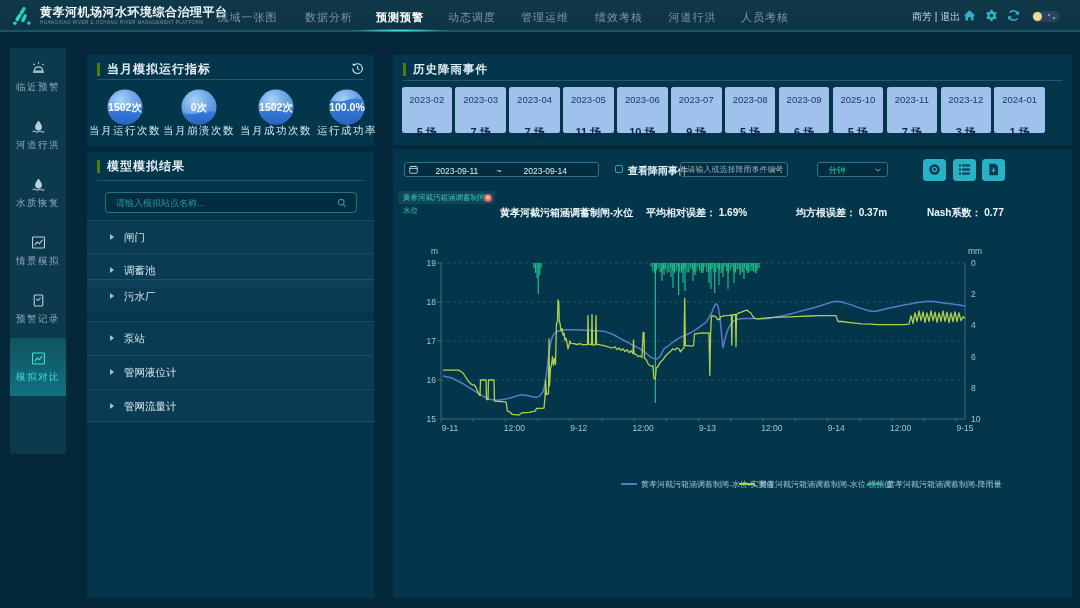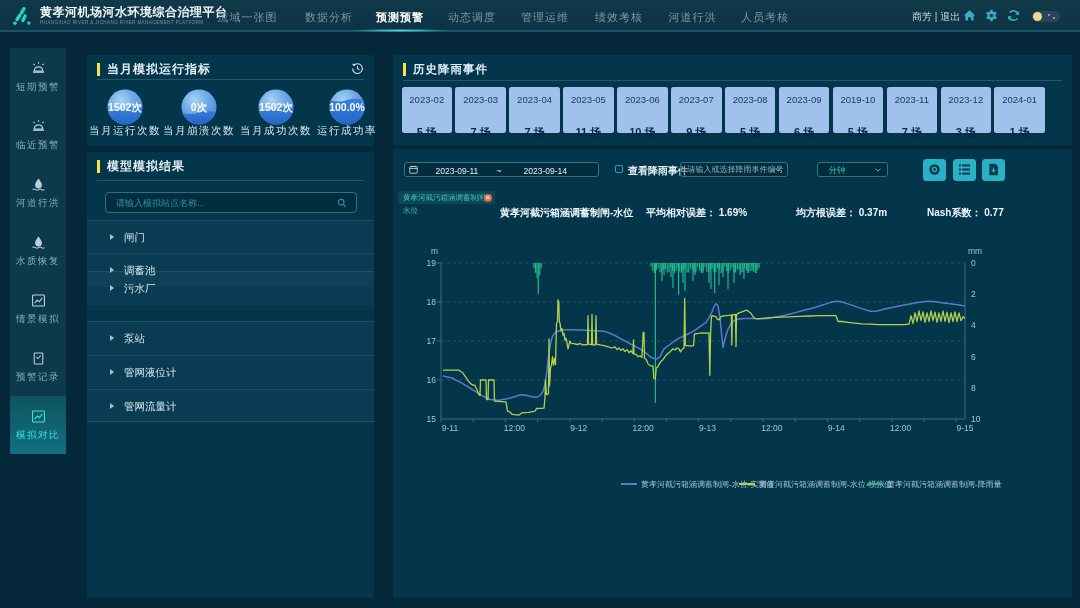"当月模拟运行指标" .phead { border-left: 3px solid #fde047 -> 3px solid #4d7c0f }
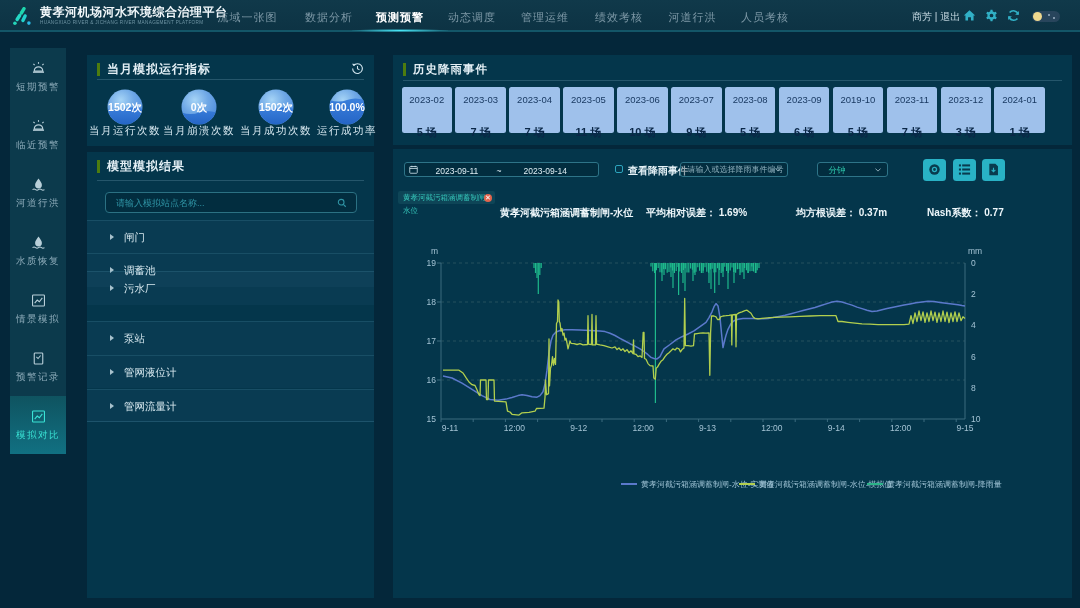"短期预警" div.sitem { html: <div> <div><svg> <path></path> <rect></rect> <line></line> <line></line> <line></line> </svg></div> <div>短期预警</div> </div> -> none }
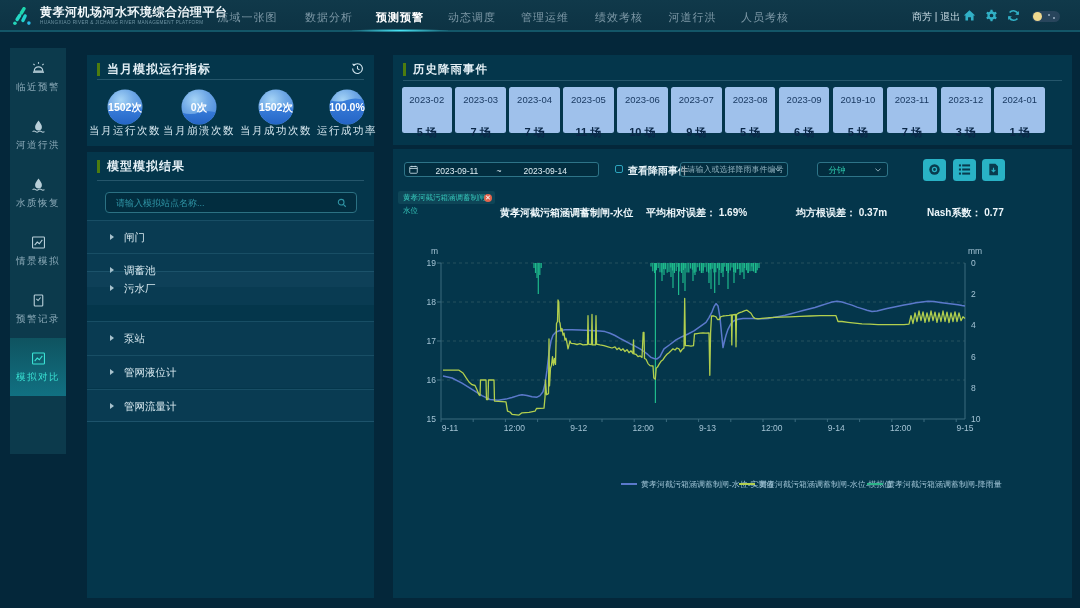"2019-10" div.cd { text: 2019-10 -> 2025-10 }
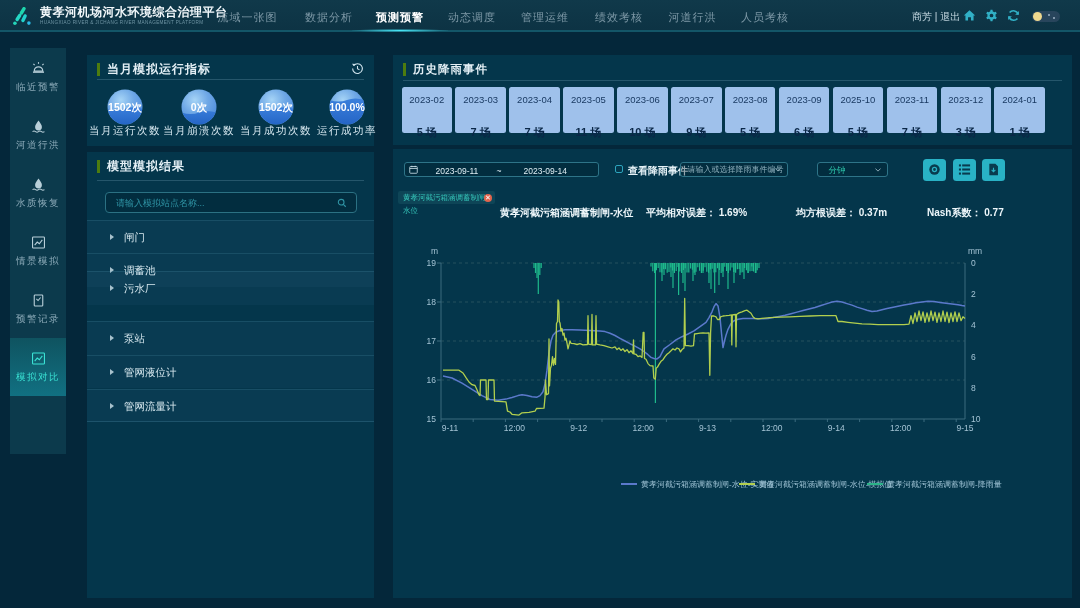"污水厂" div.trow { top: 119px -> 127px }
